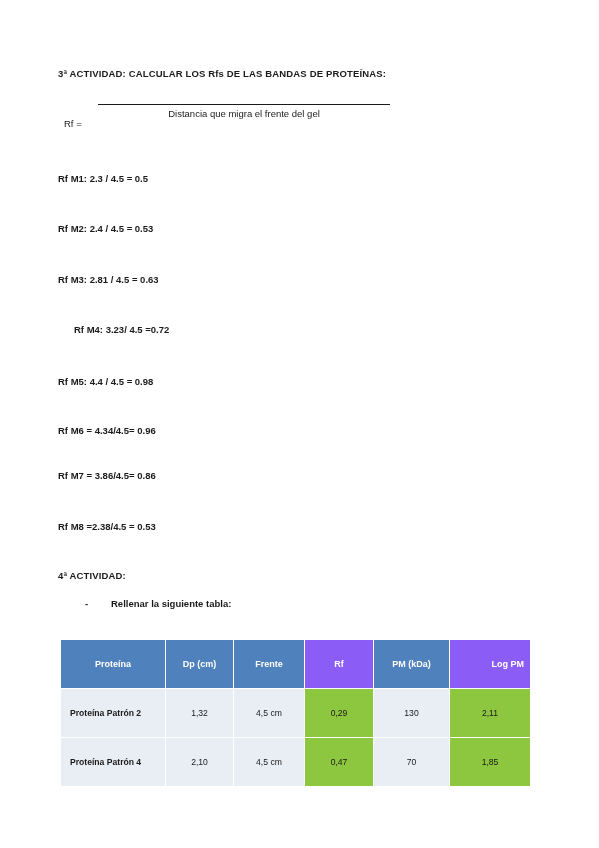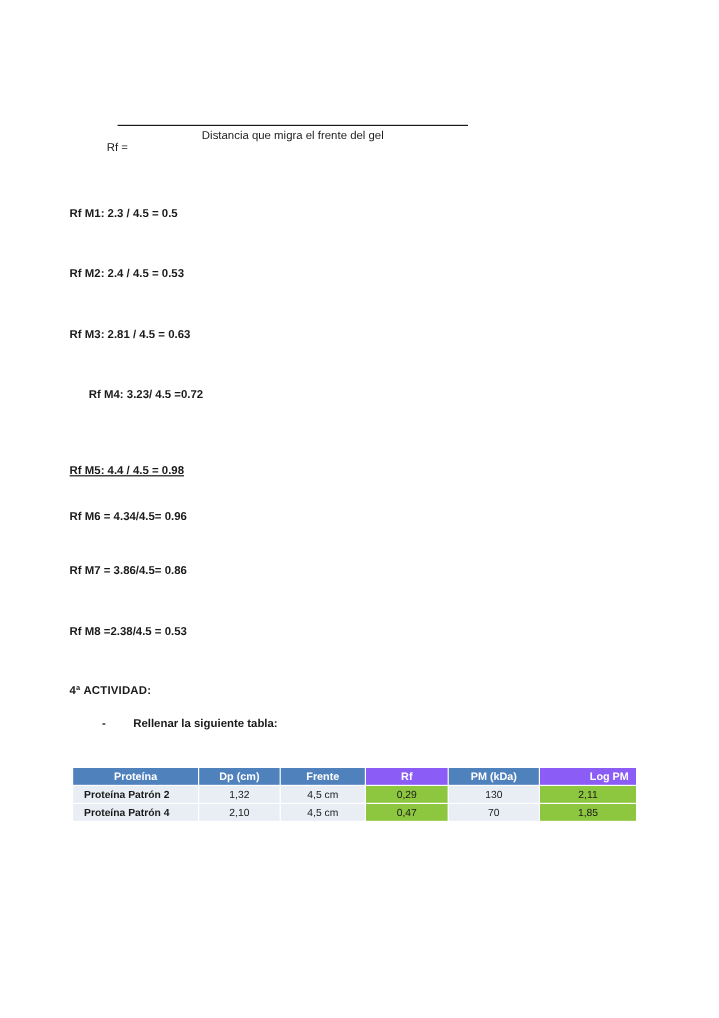"3ª ACTIVIDAD: CALCULAR LOS Rfs" div.activity-title { html: none -> <div>3ª ACTIVIDAD: CALCULAR LOS Rfs DE LAS BANDAS DE PROTEÍNAS:</div> }
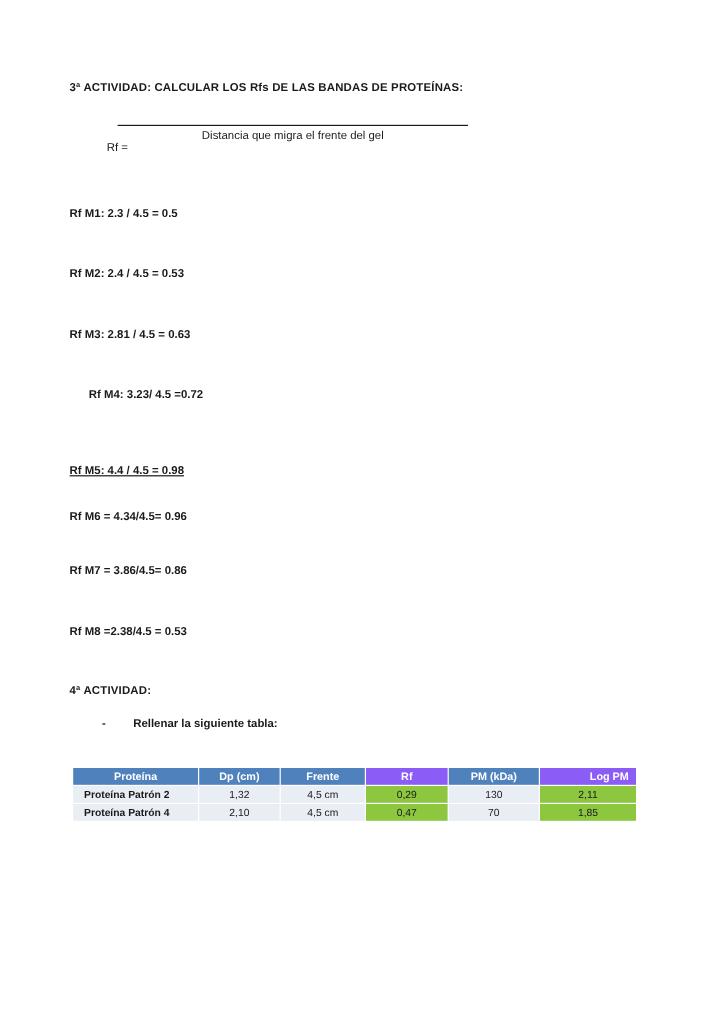"Rf =" .formula-lhs { margin-left: 25px -> none }
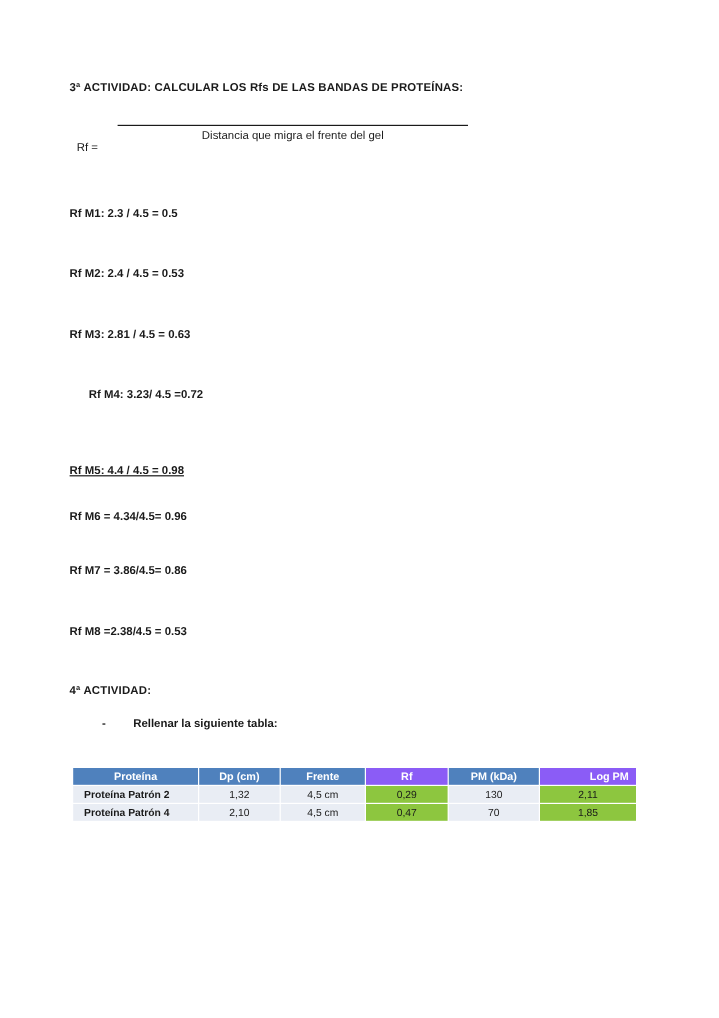"Rf M5: 4.4 / 4.5" div.rf-line { text-decoration: underline -> none; top: 387px -> 376px }
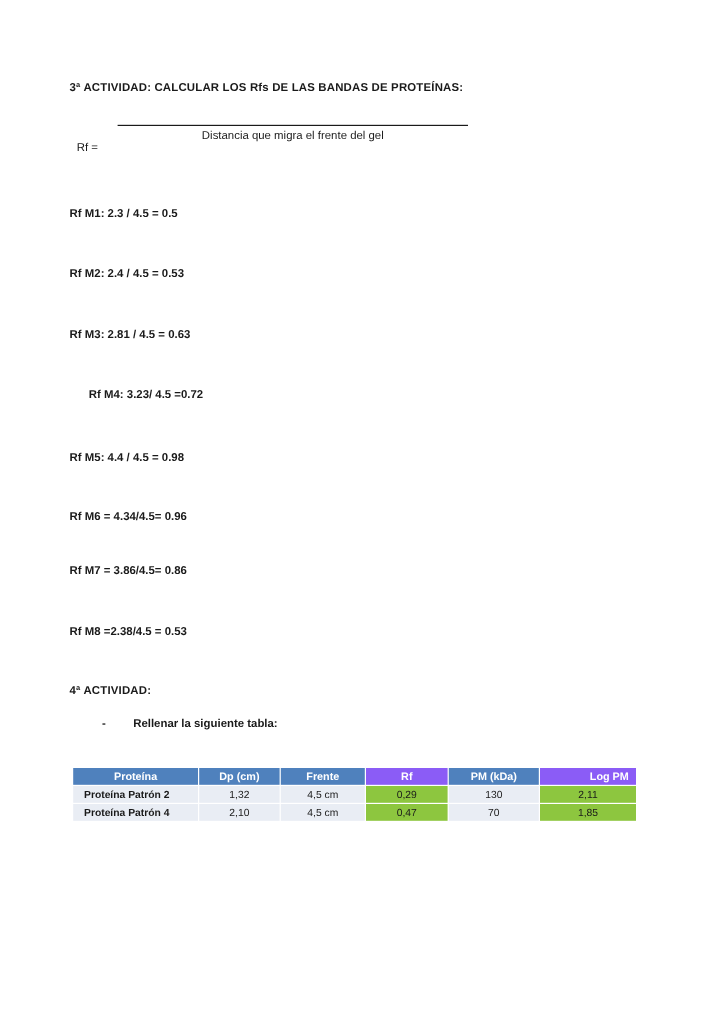"Proteína" .data-table th, .data-table td { padding: 0 6px -> 17px 6px }
